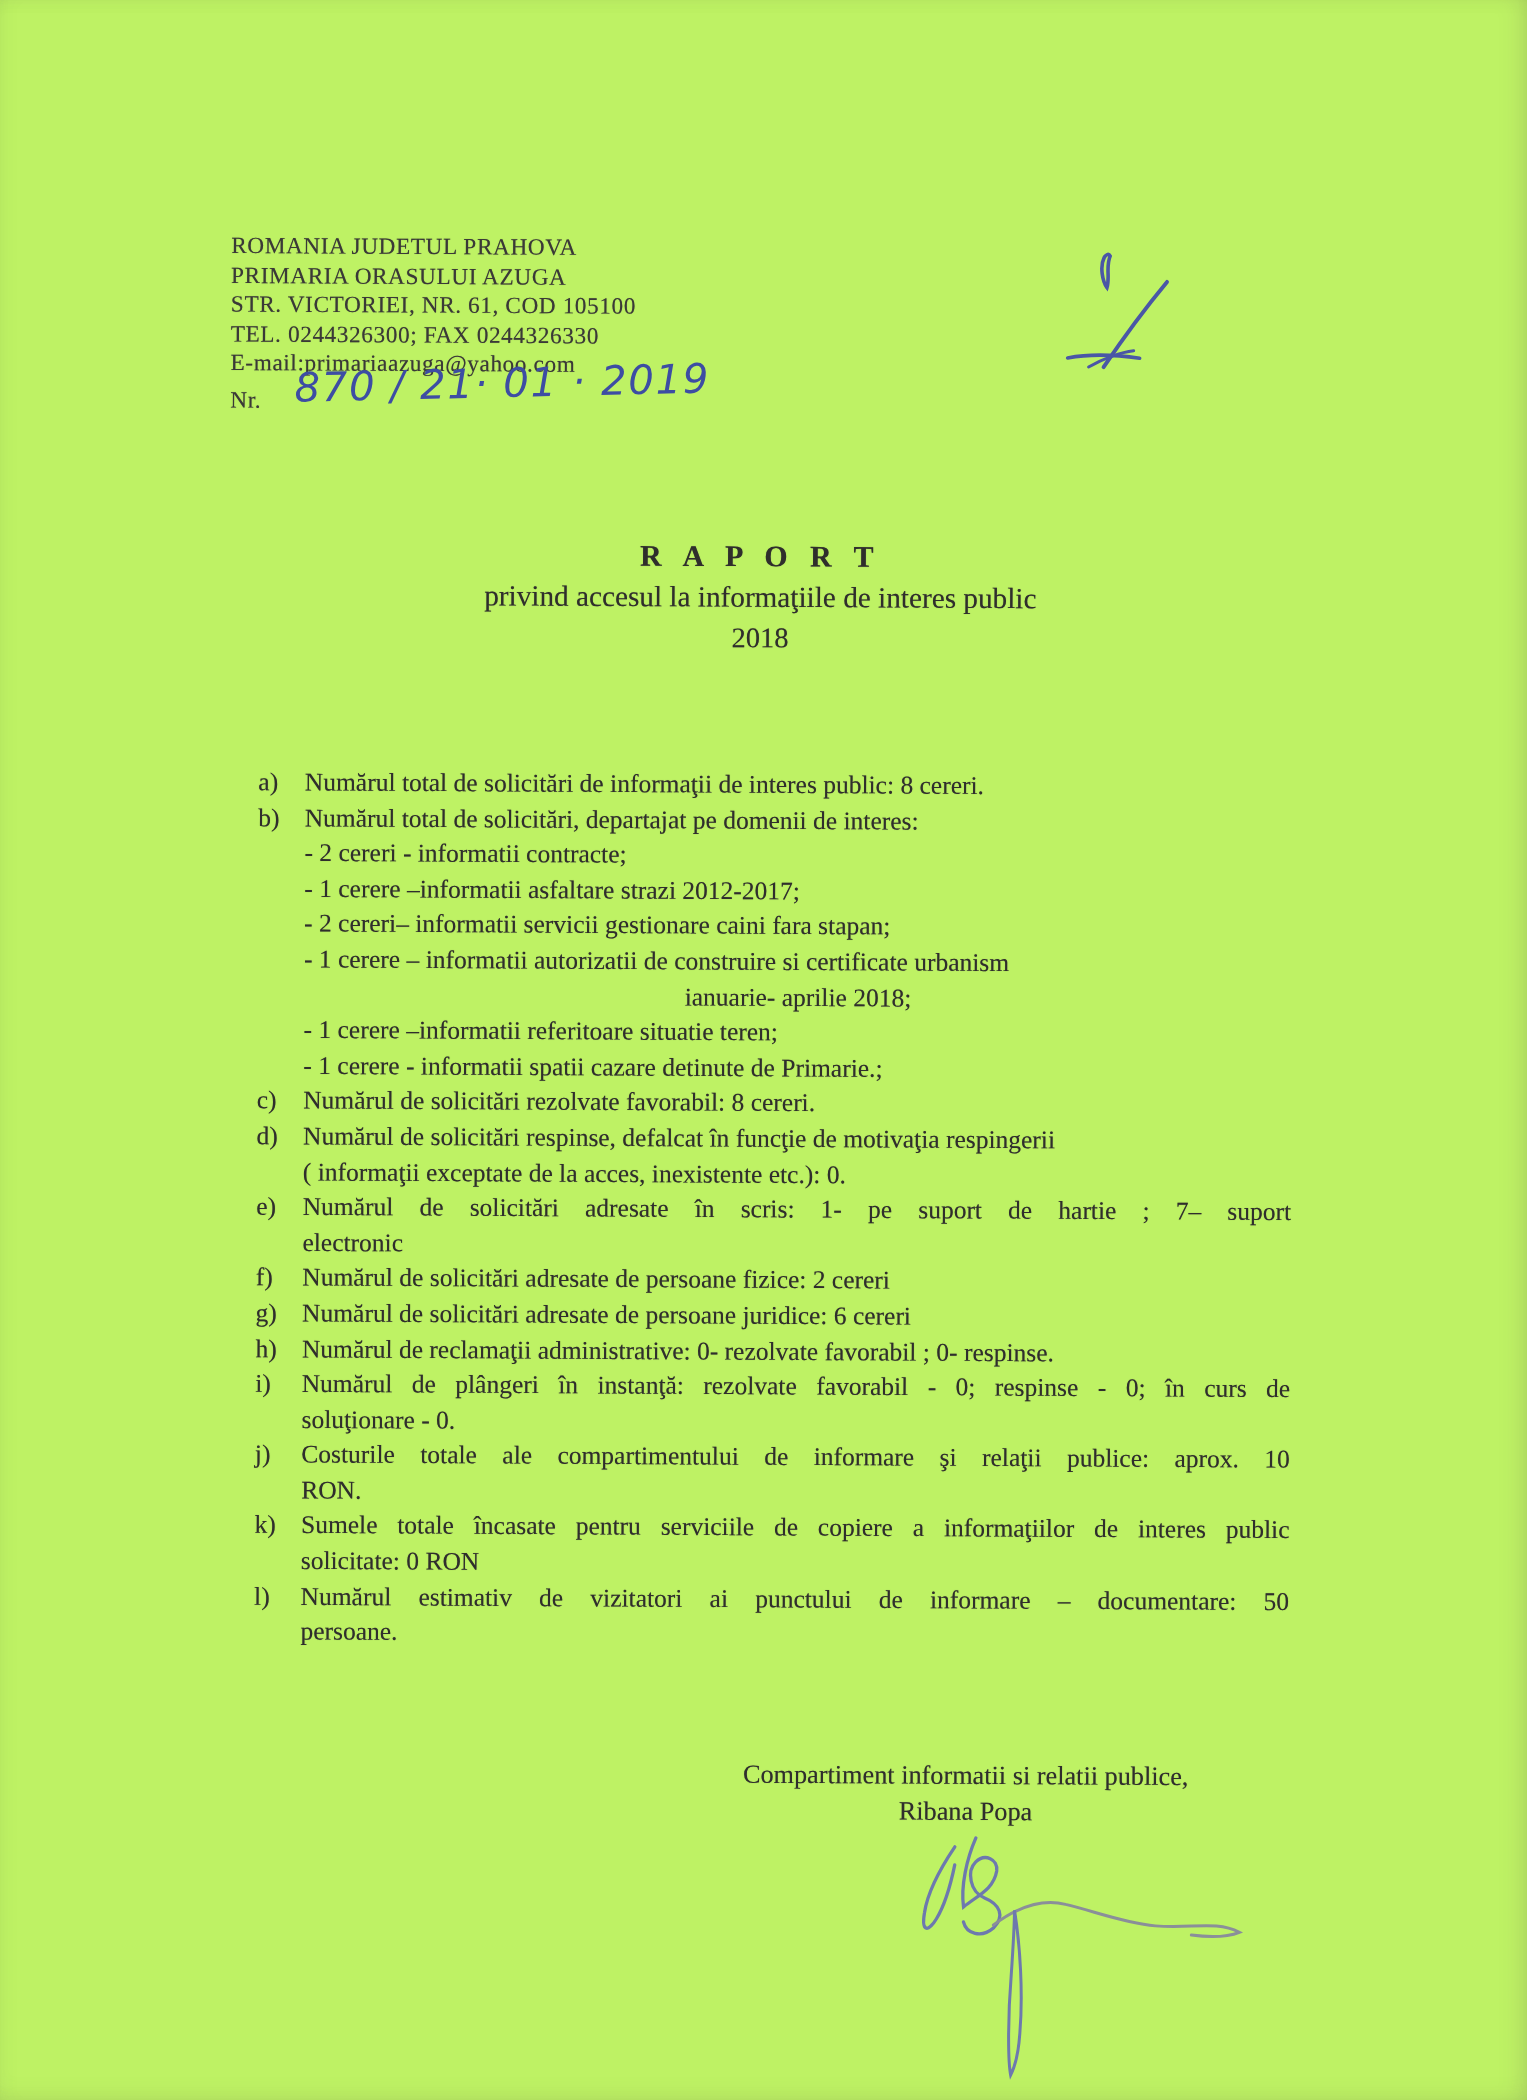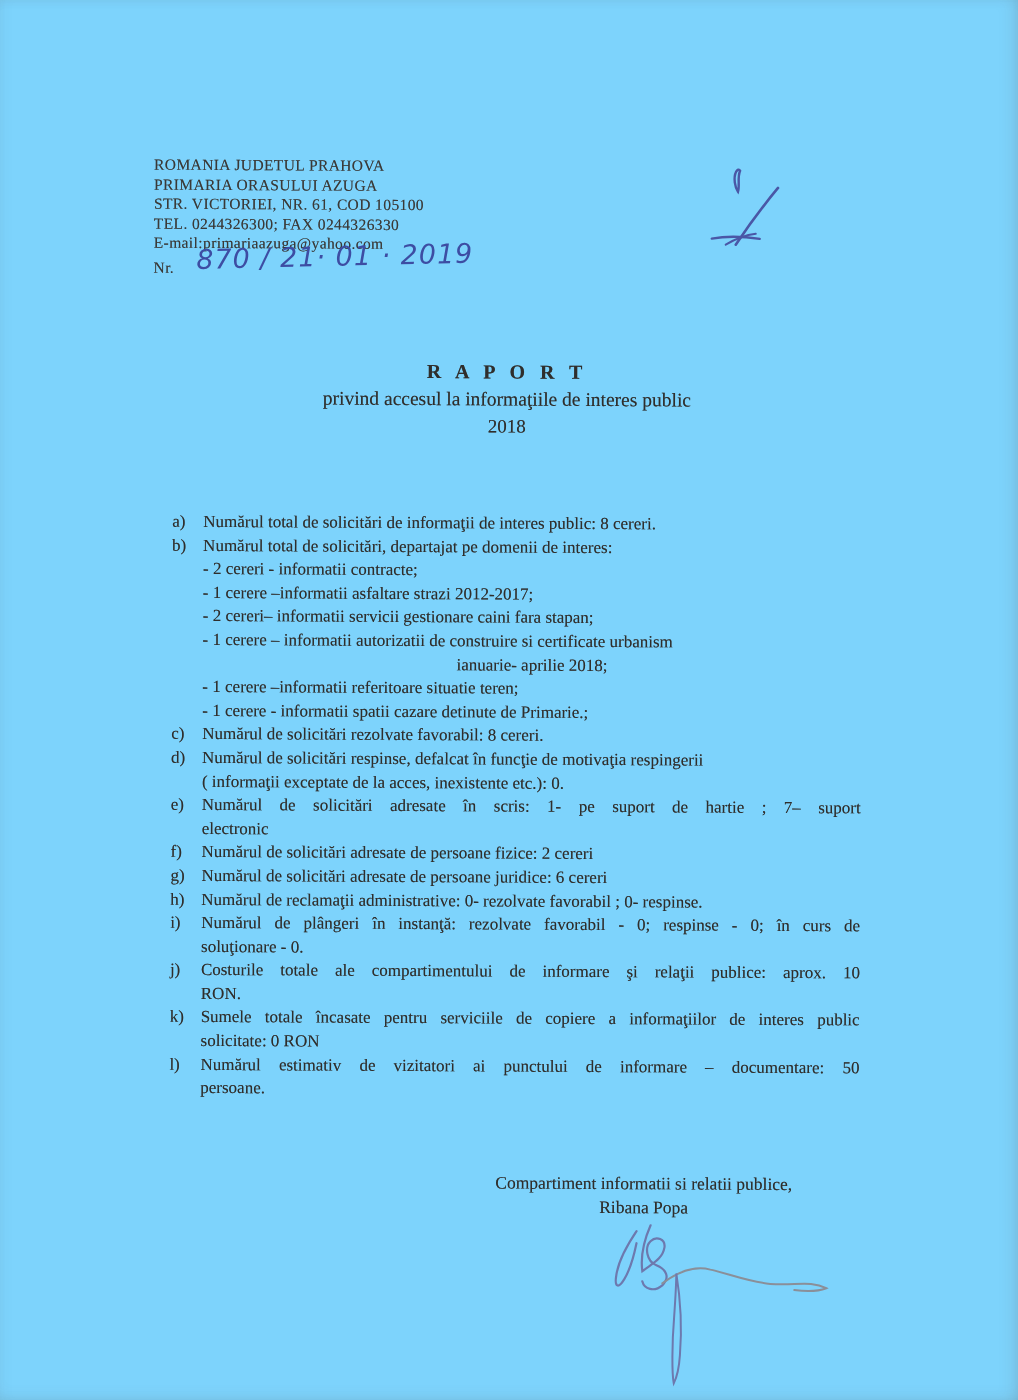"ROMANIA JUDETUL PRAHOVA" .paper { background: #7dd3fc -> #bef264 }
